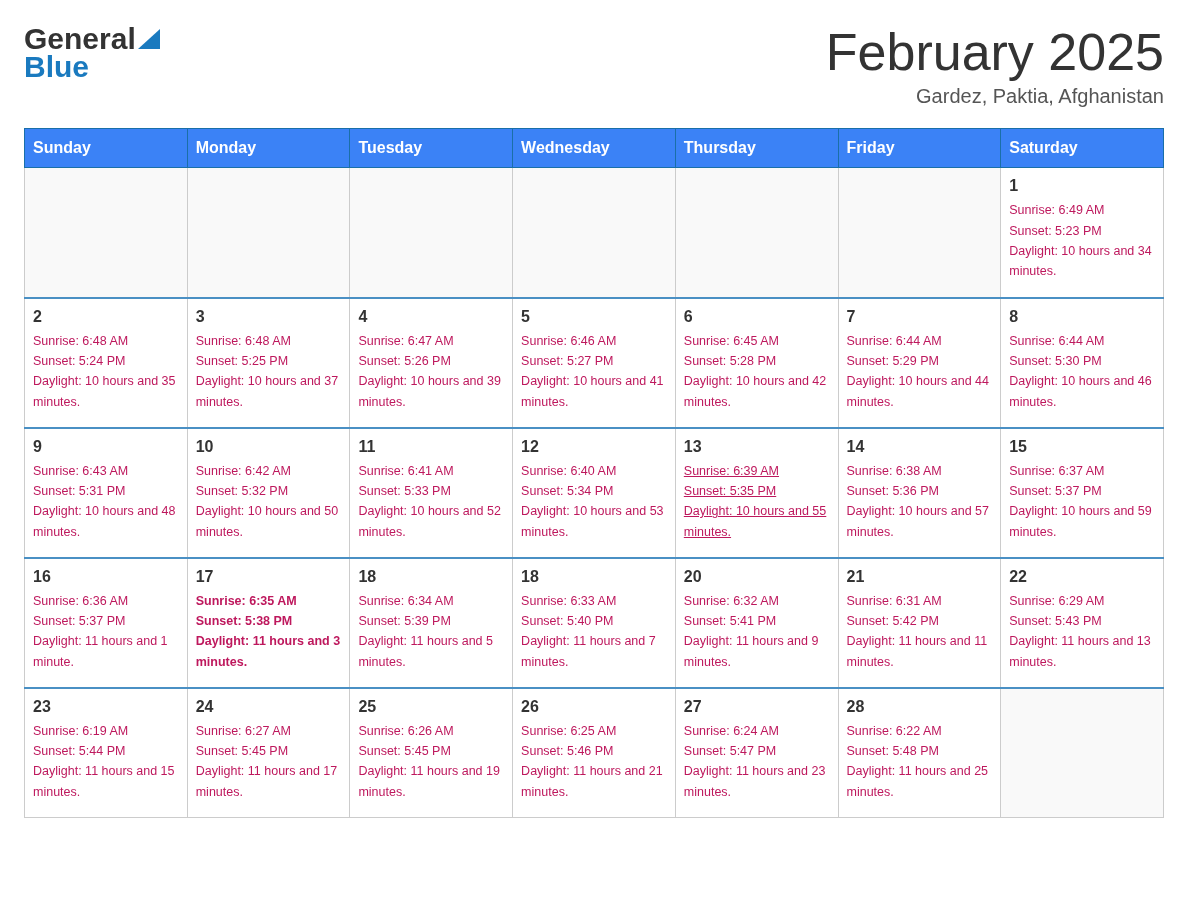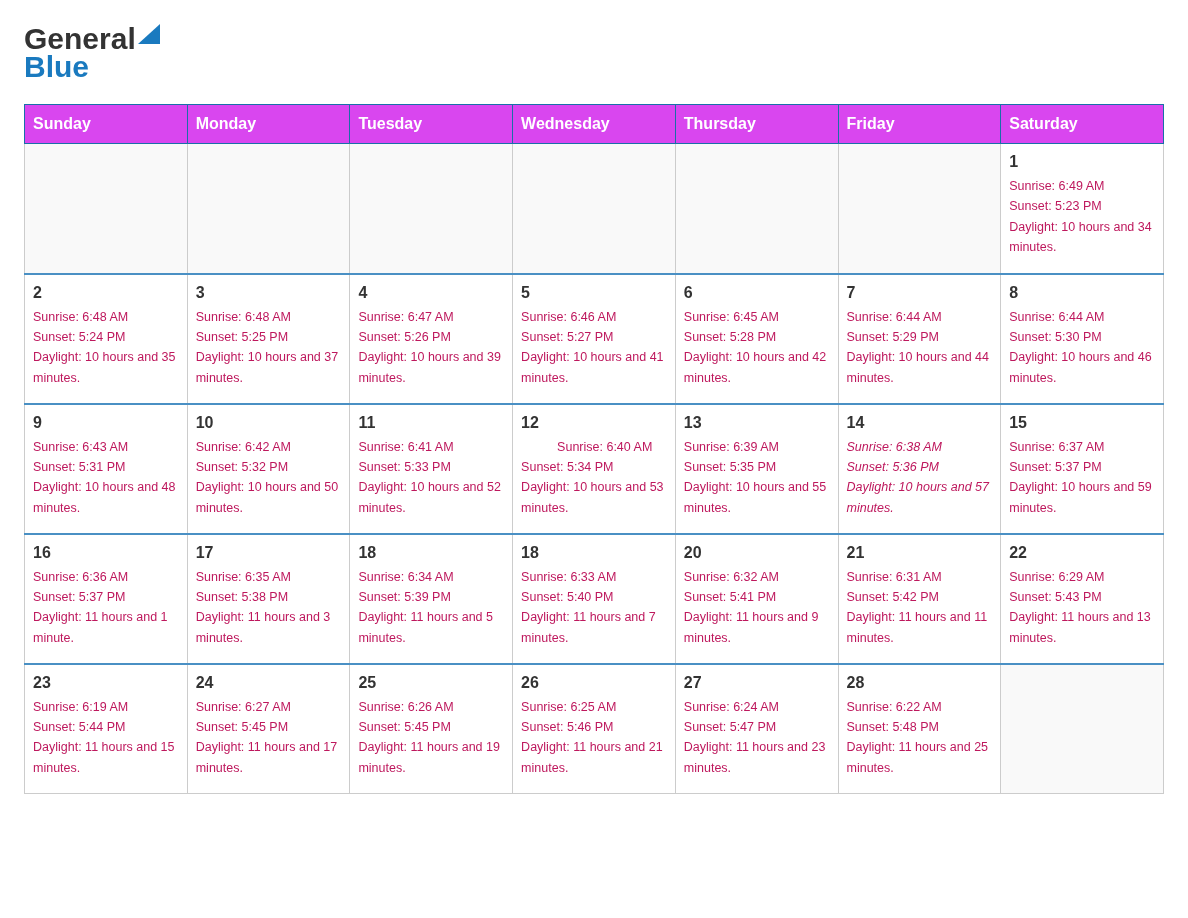"General" div { align-items: none -> center }
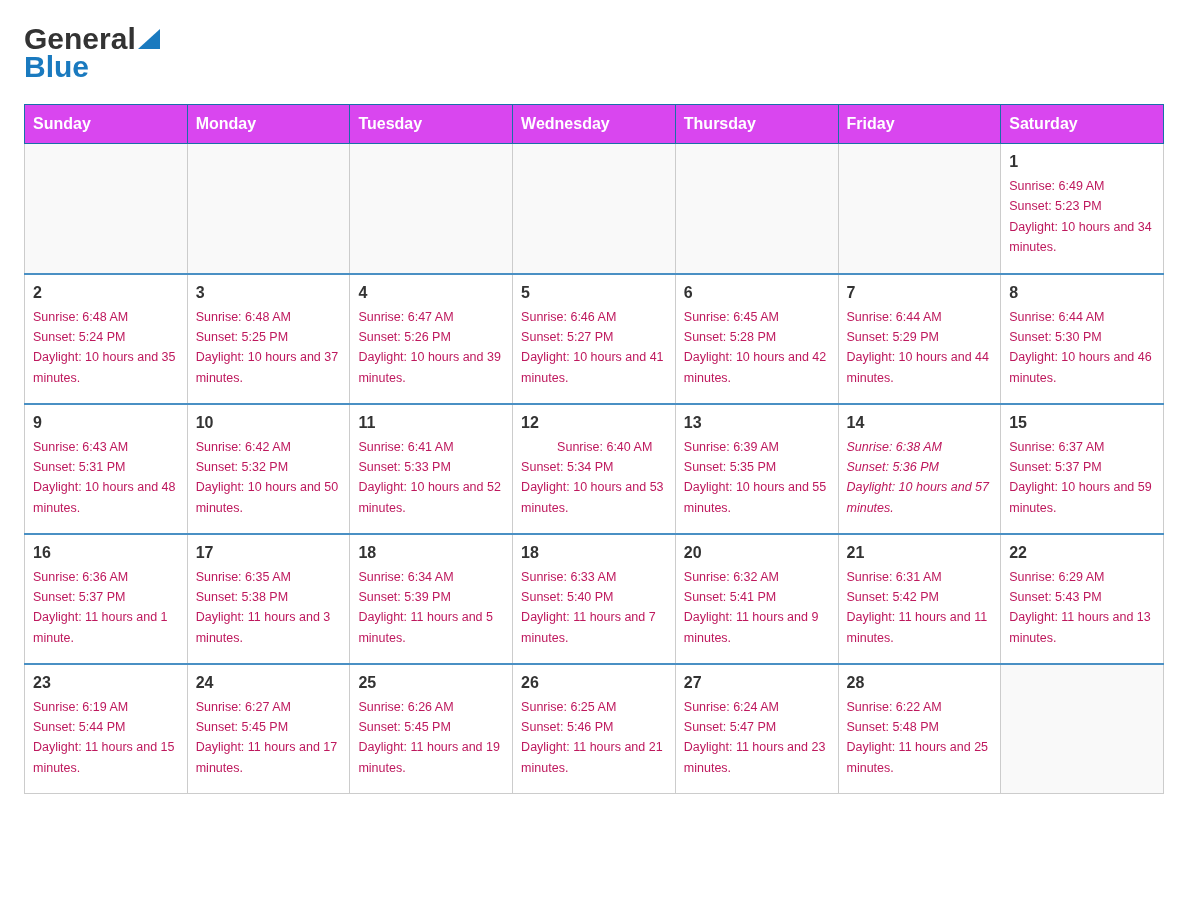"February 2025" div.title-block { html: none -> <div> <div>February 2025</div> <div>Gardez, Paktia, Afghanistan</div> </div> }
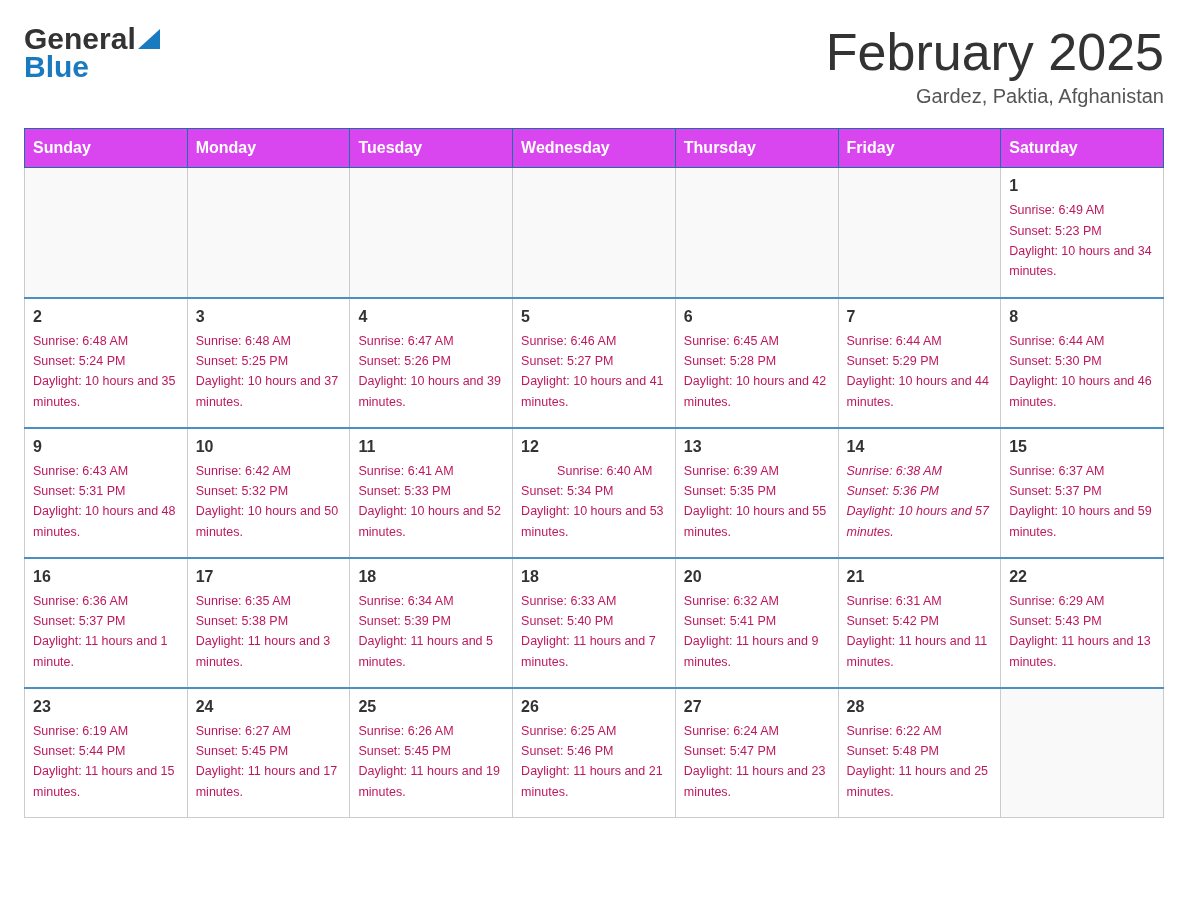"Sunday" .calendar thead tr th { background-color: #d946ef -> #3b82f6 }
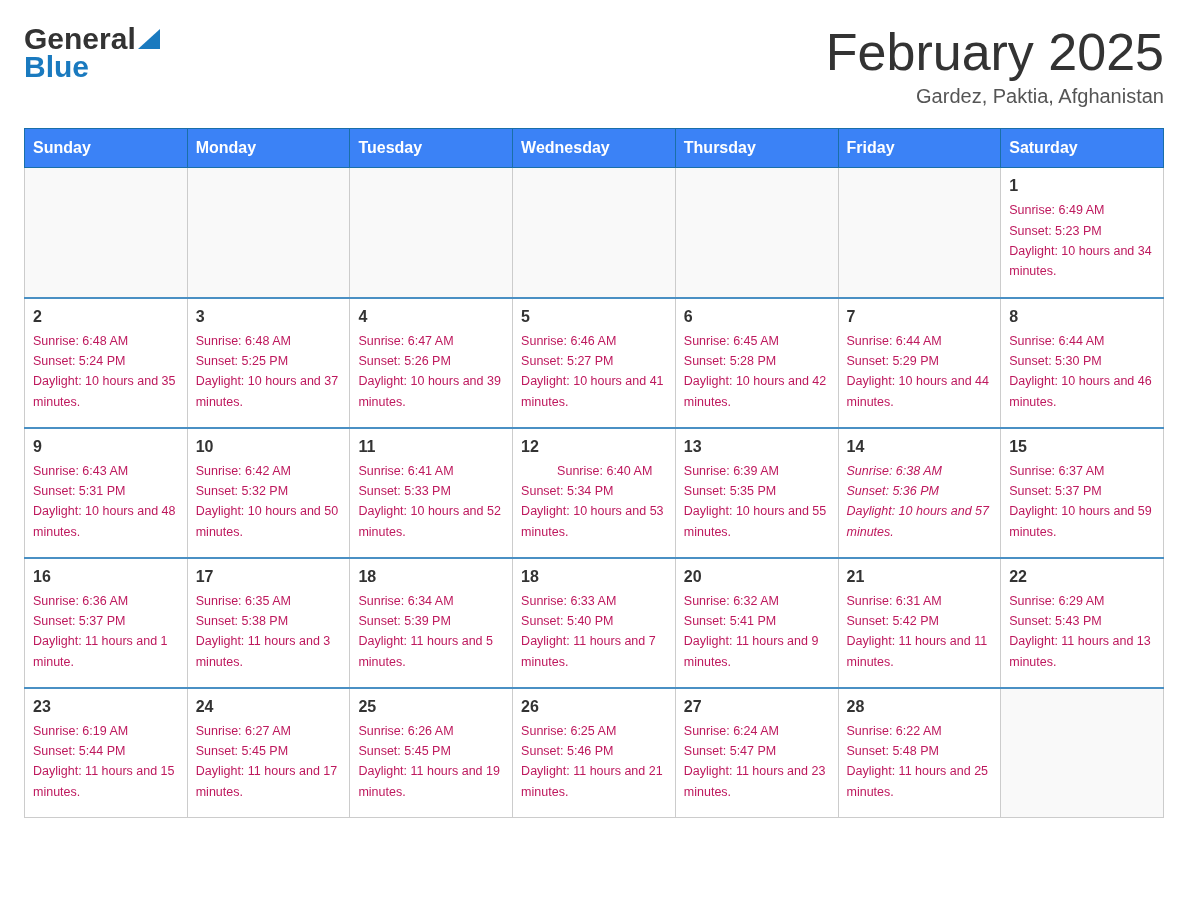"Sunrise: 6:40 AM" span.day-info { margin-left: 36px -> none }
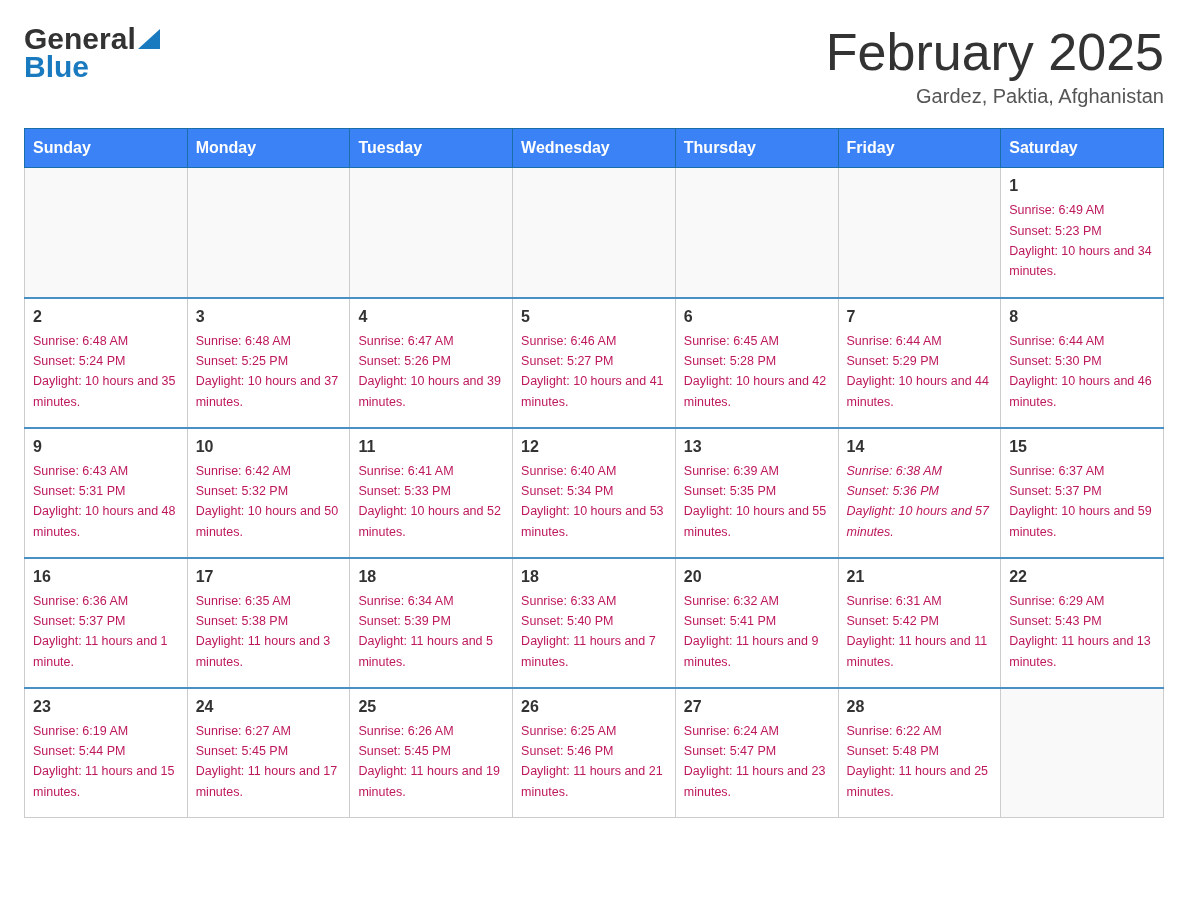"Sunrise: 6:39 AM" span.day-info { text-decoration: none -> underline }
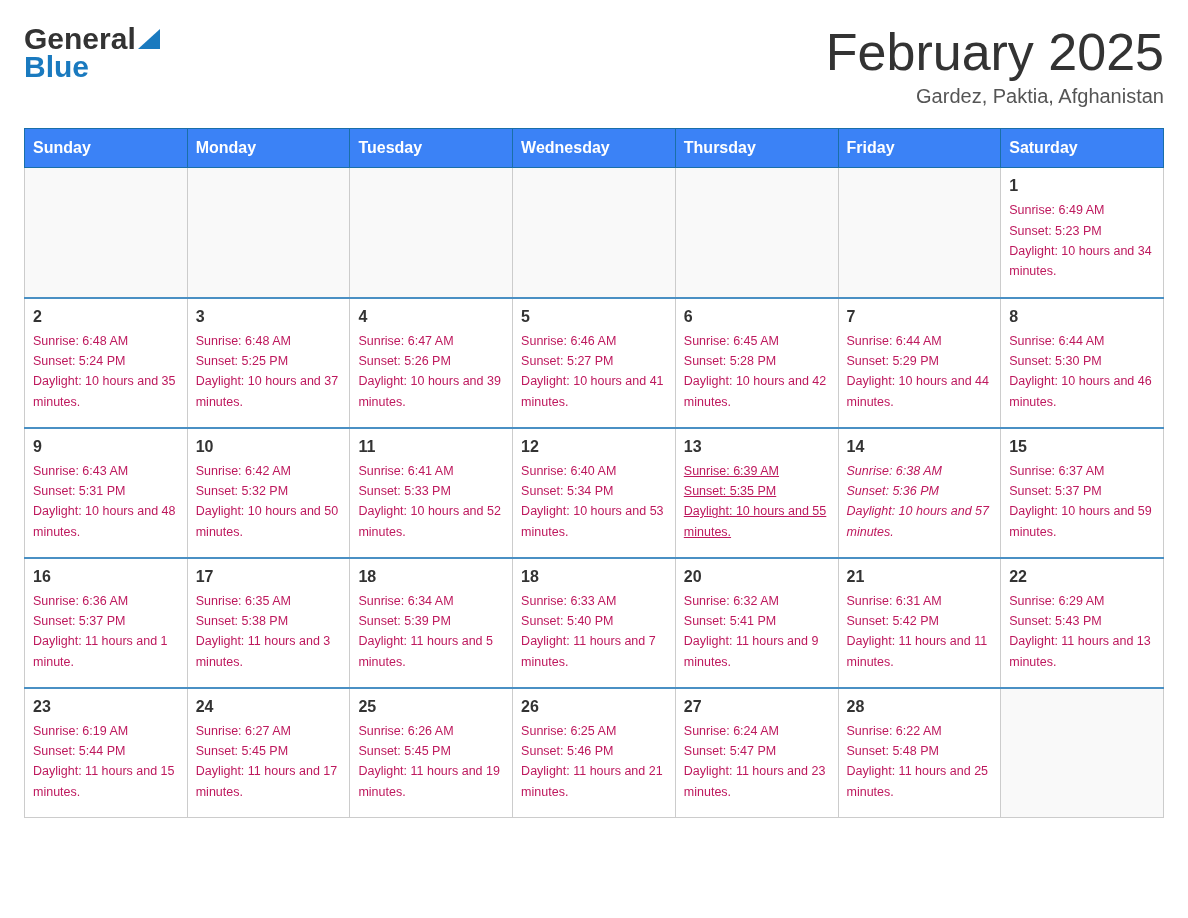"Sunrise: 6:38 AM" span.day-info { font-style: italic -> none }
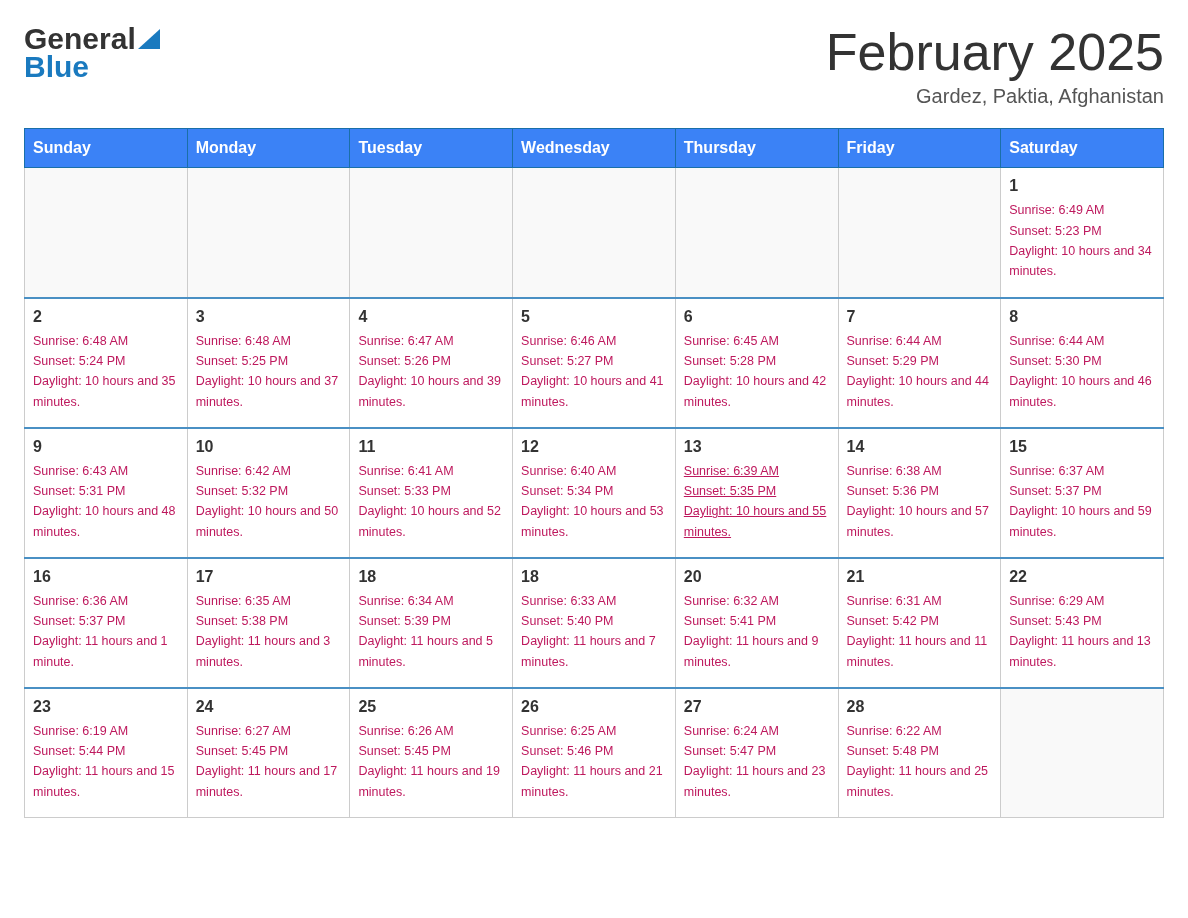"Sunrise: 6:35 AM" span.day-info { font-weight: none -> bold }
